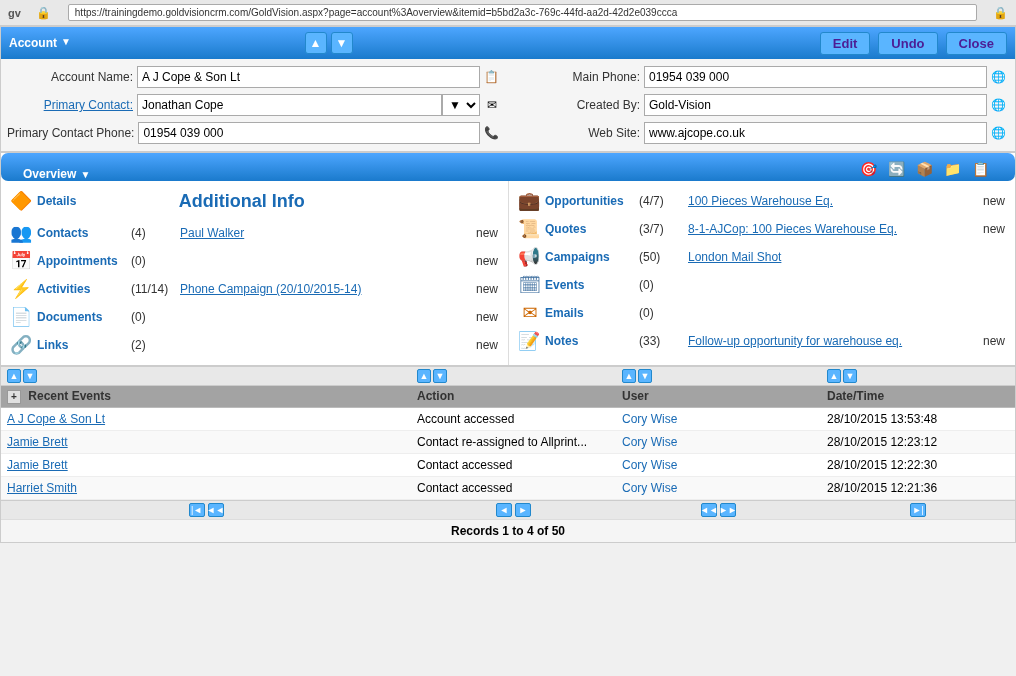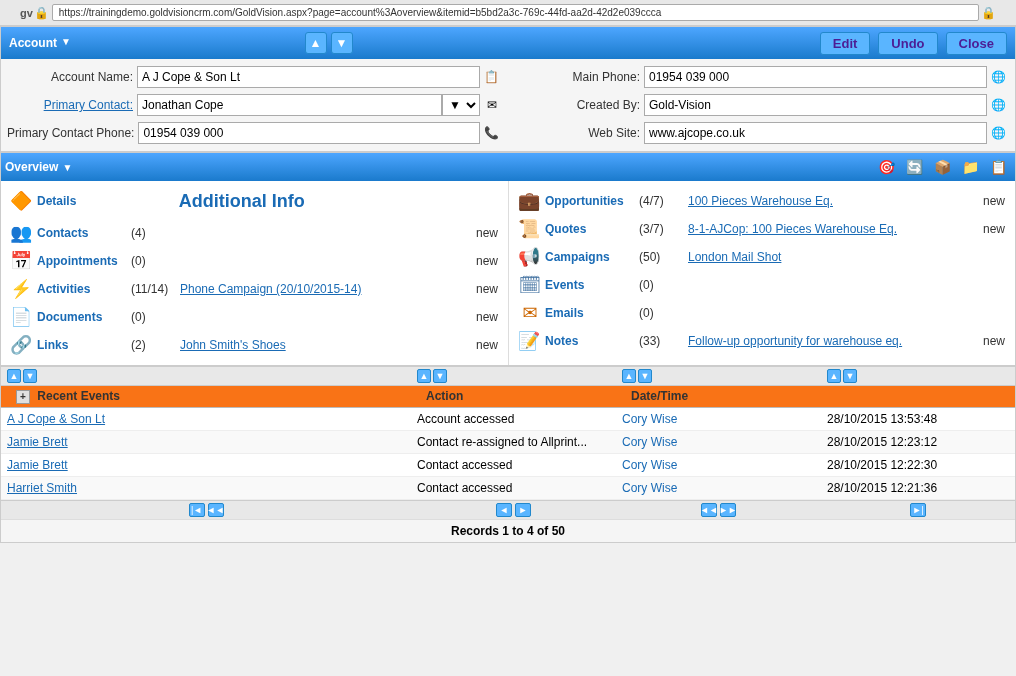"gv" .browser-bar { gap: 2px -> 16px; padding: 4px 20px -> 4px 8px }
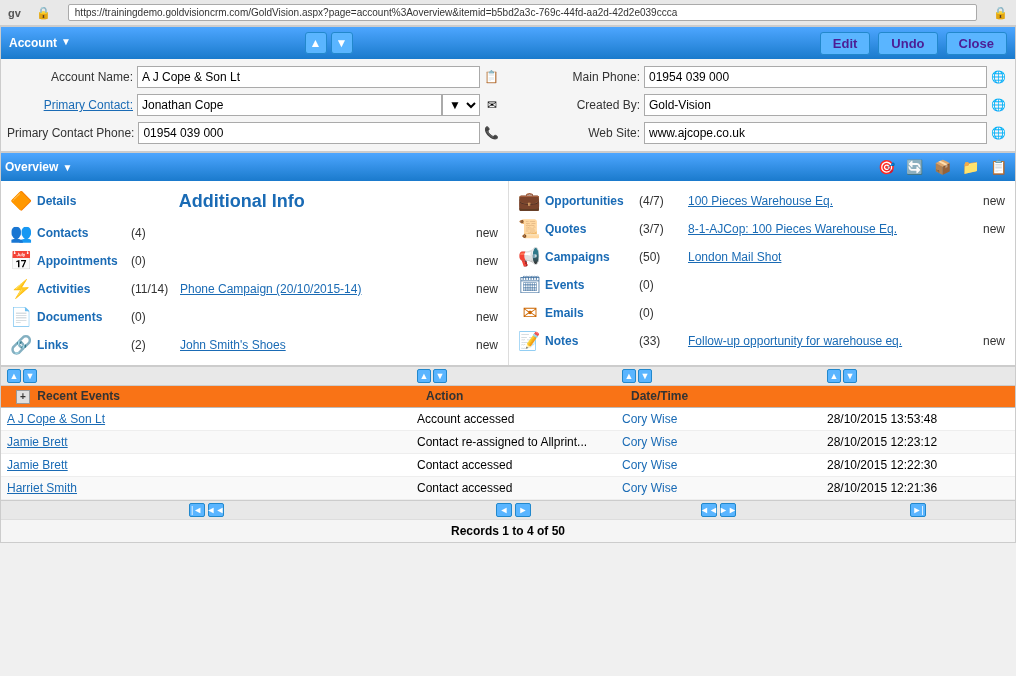"Overview" .overview-bar { align-items: center -> flex-end; border-radius: none -> 7px; padding: 0 4px -> 0 22px }
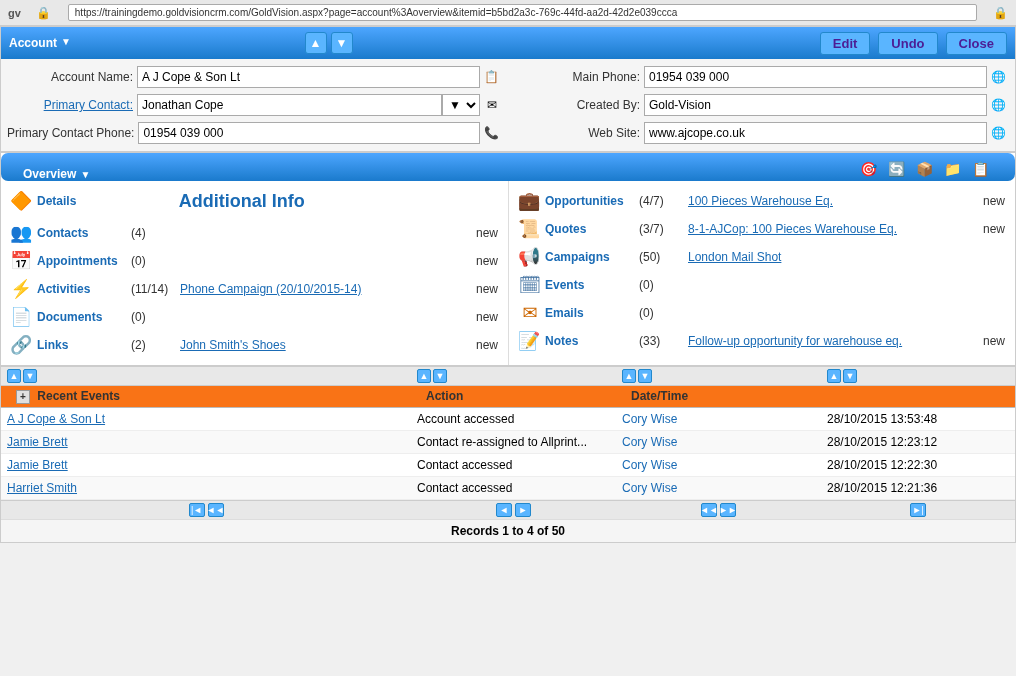"Paul Walker" span.item-link { html: none -> <span>Paul Walker</span> }
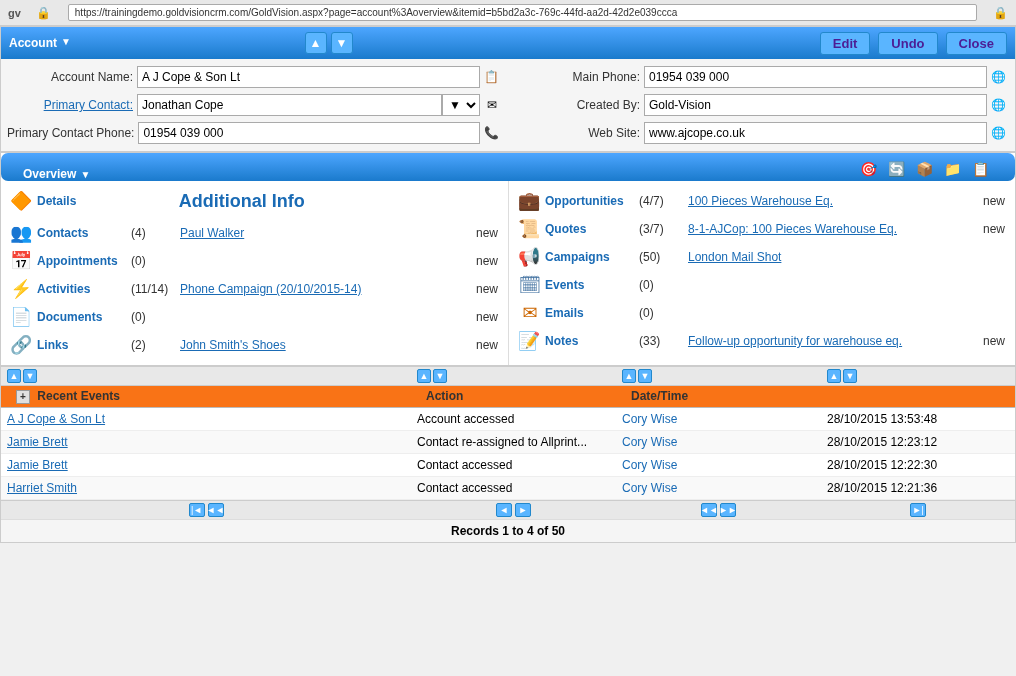"John Smith's Shoes" span.item-link { html: <span>John Smith's Shoes</span> -> none }
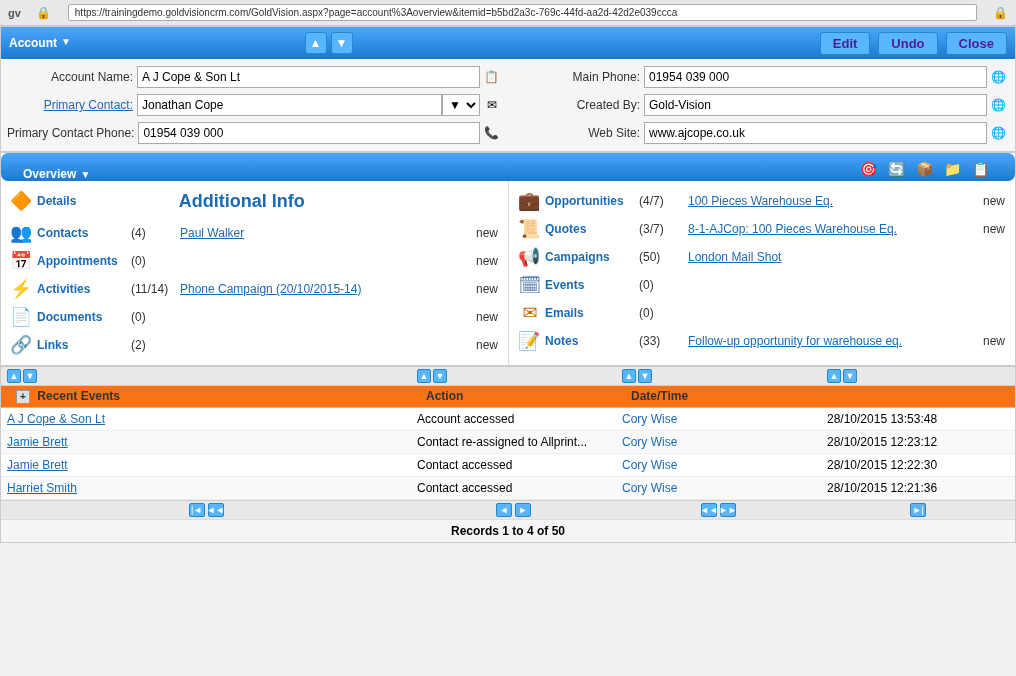"+ Recent Events" .table-header { background: #f97316 -> #a3a3a3; padding: 3px 9px -> 3px 0 }
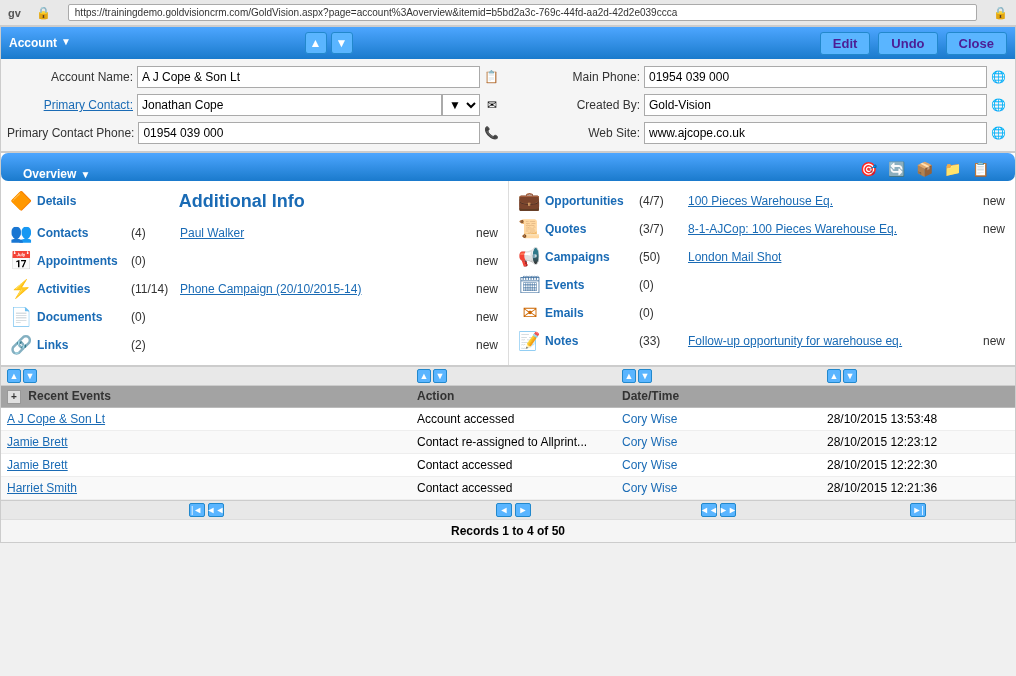"User" div.th { html: none -> <div>User</div> }
